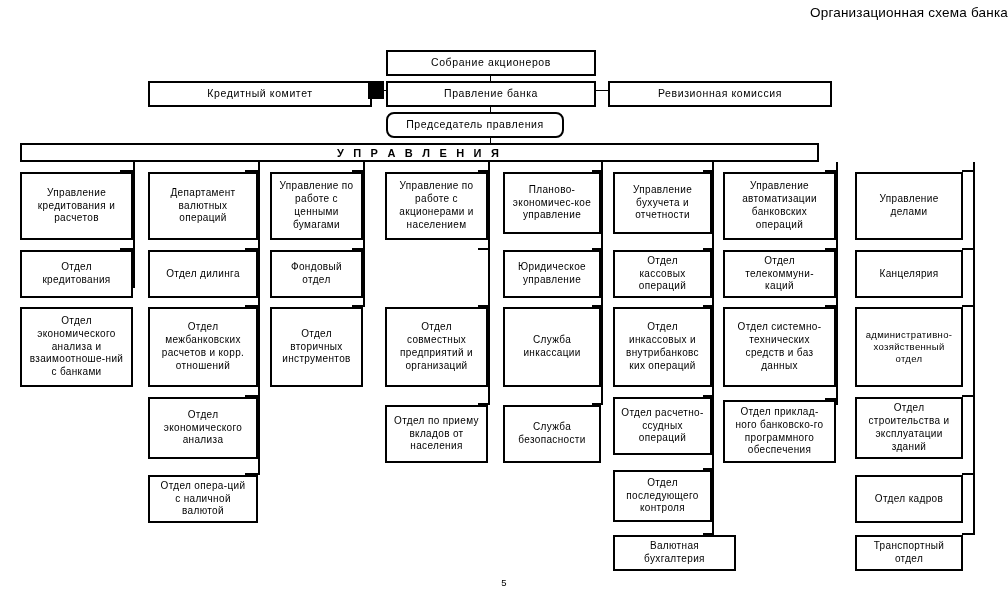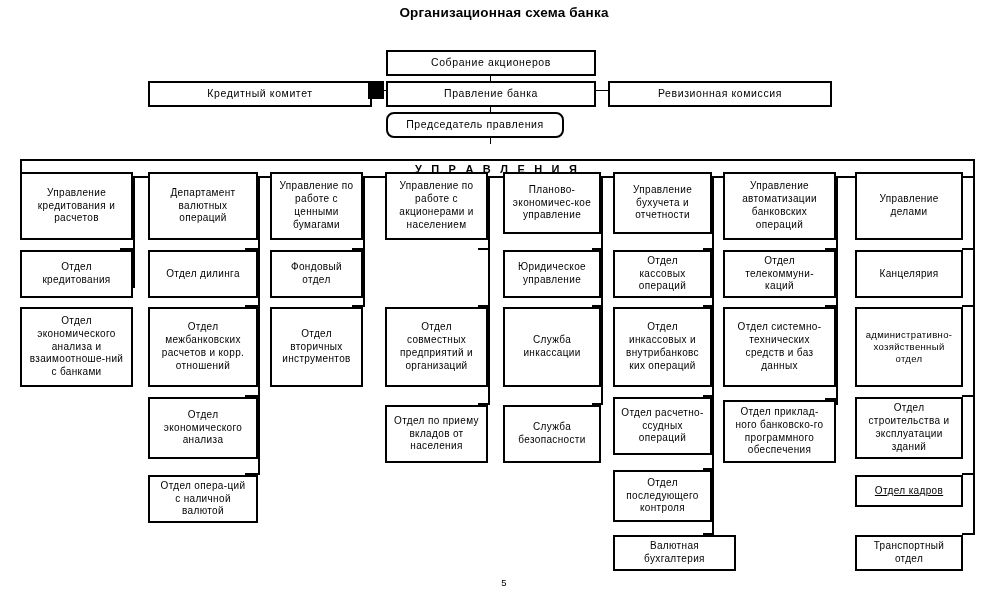"Организационная схема банка" .title { font-weight: bold -> normal; text-align: center -> right }
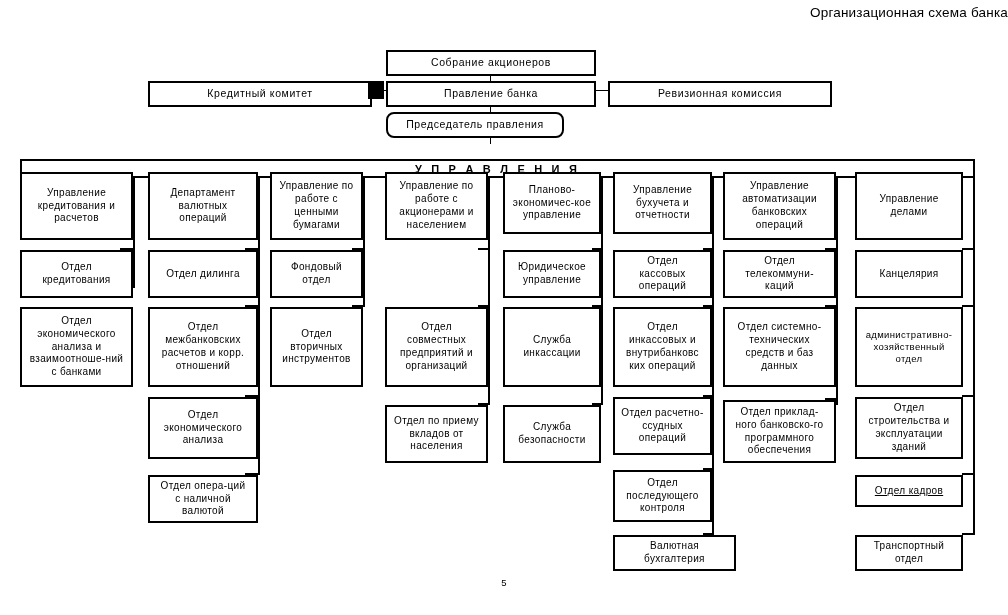"У П Р А В" div.bar-upr { margin-top: 16px -> none; width: 955px -> 799px }
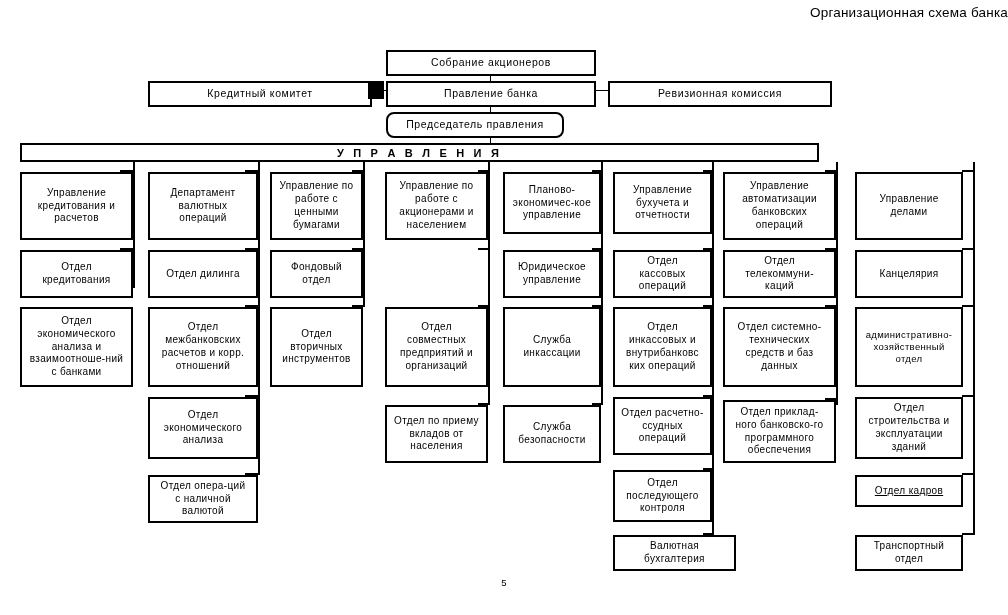"Отдел кадров" div.box { height: 32px -> 48px; text-decoration: underline -> none }
